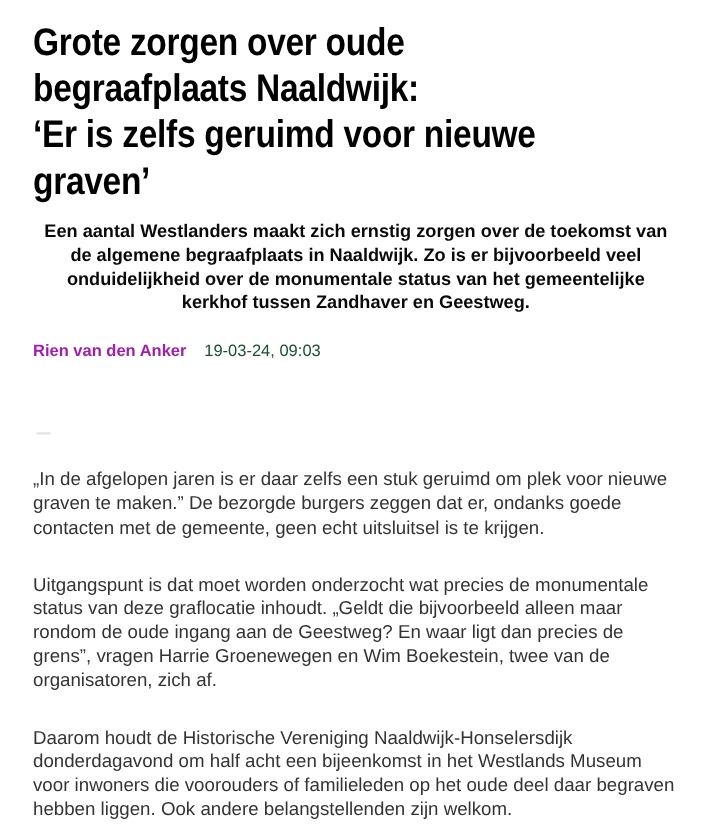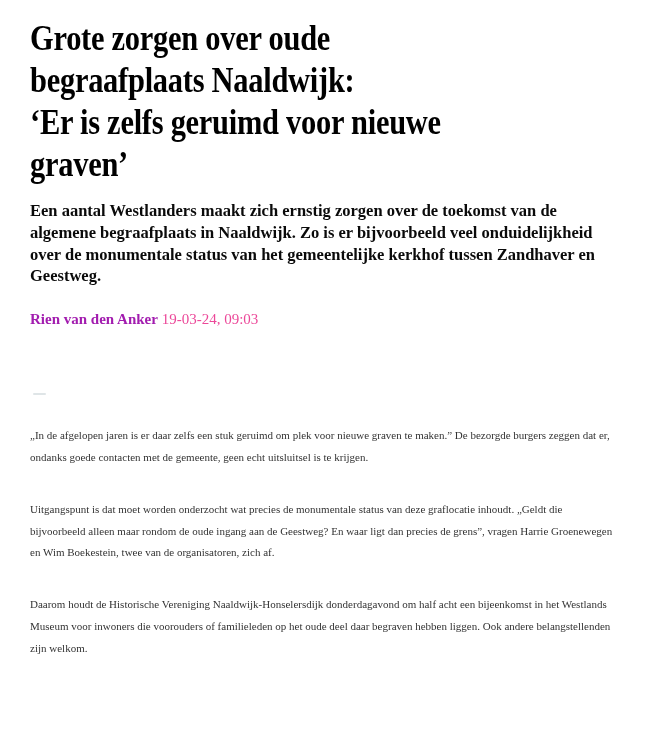"Grote zorgen over oude" .page { font-family: Liberation Serif, serif -> none }
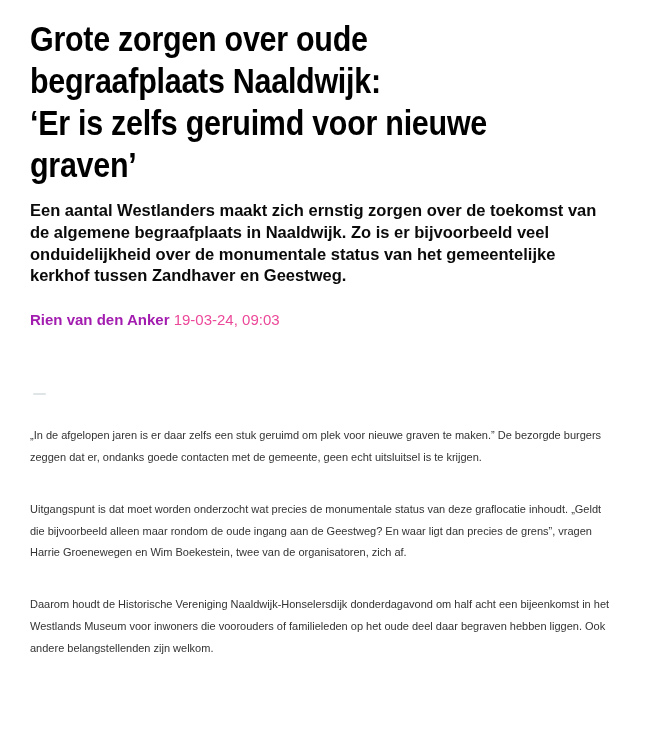"Een aantal Westlanders maakt zich" .intro { text-align: none -> center }
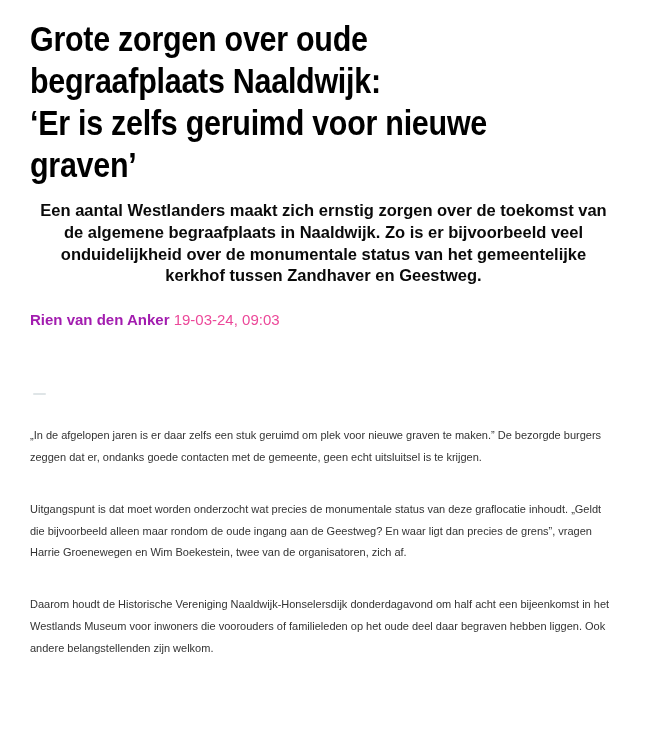"19-03-24, 09:03" .byline .timestamp { color: #ec4899 -> #14532d; margin-left: none -> 12px }
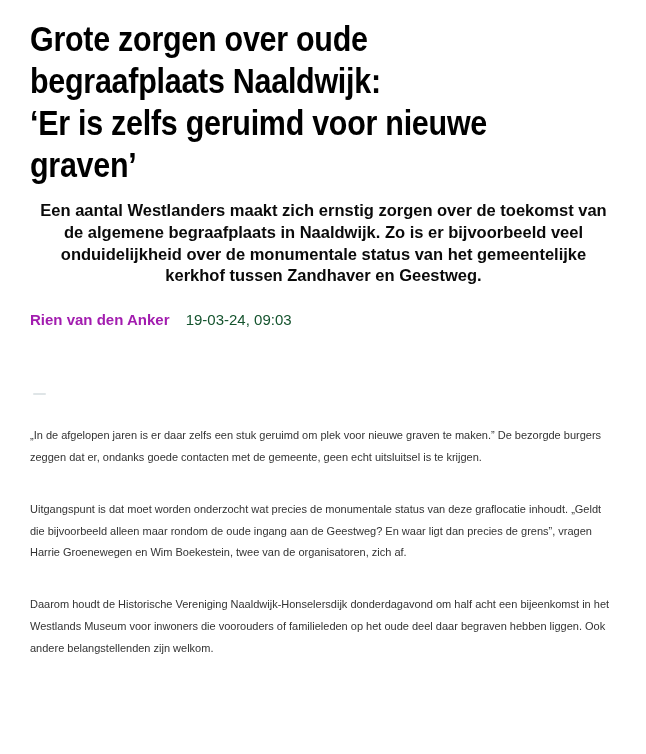"„In de afgelopen jaren is" .body-p { font-size: 11px -> 17px }
